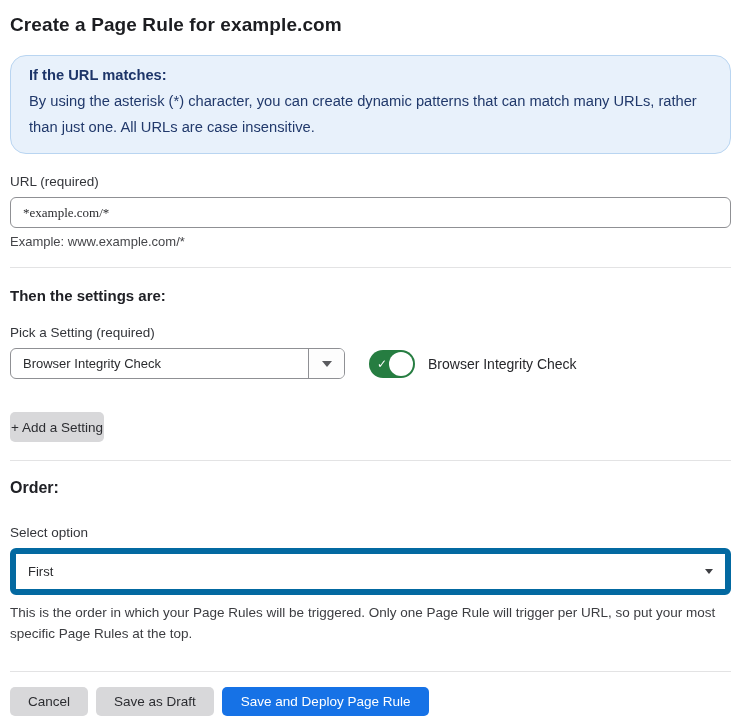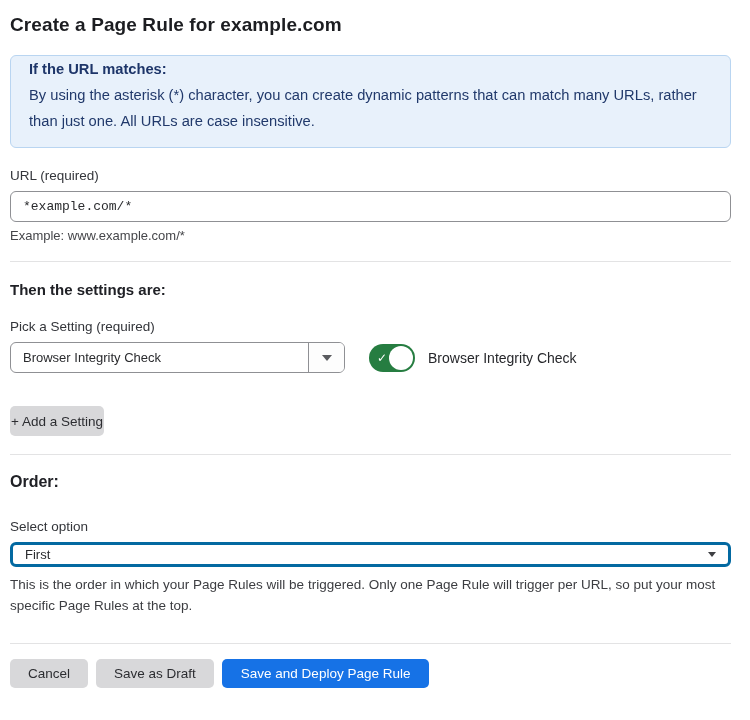"If the URL matches:" .info-box { border-radius: 6px -> 16px; padding: 0 18px 13px 18px -> 6px 18px 13px 18px }
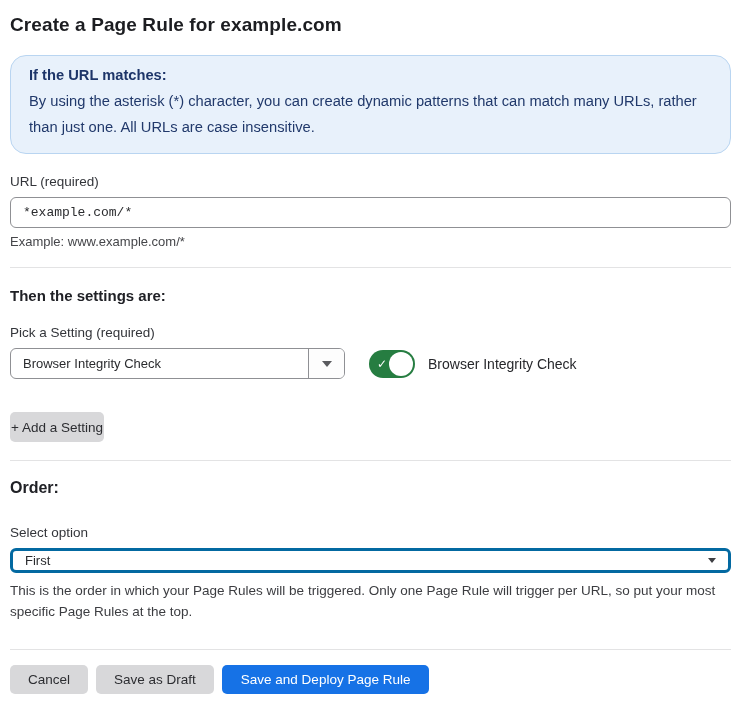"*example.com/*" .text-input { font-family: Liberation Mono, monospace -> Liberation Serif, serif }
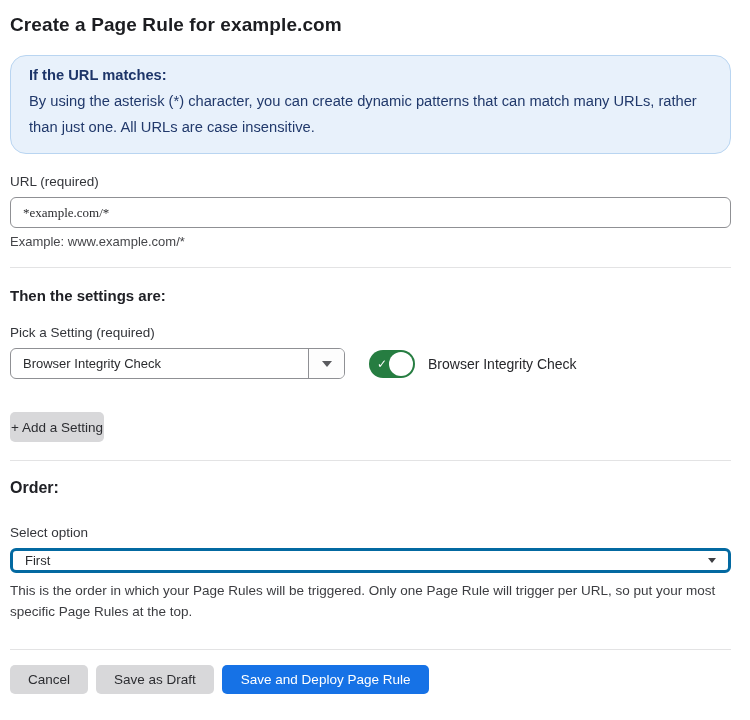"First" .select-wide { border: 3px solid #0369a1 -> 6px solid #0369a1; height: 25px -> 47px }
